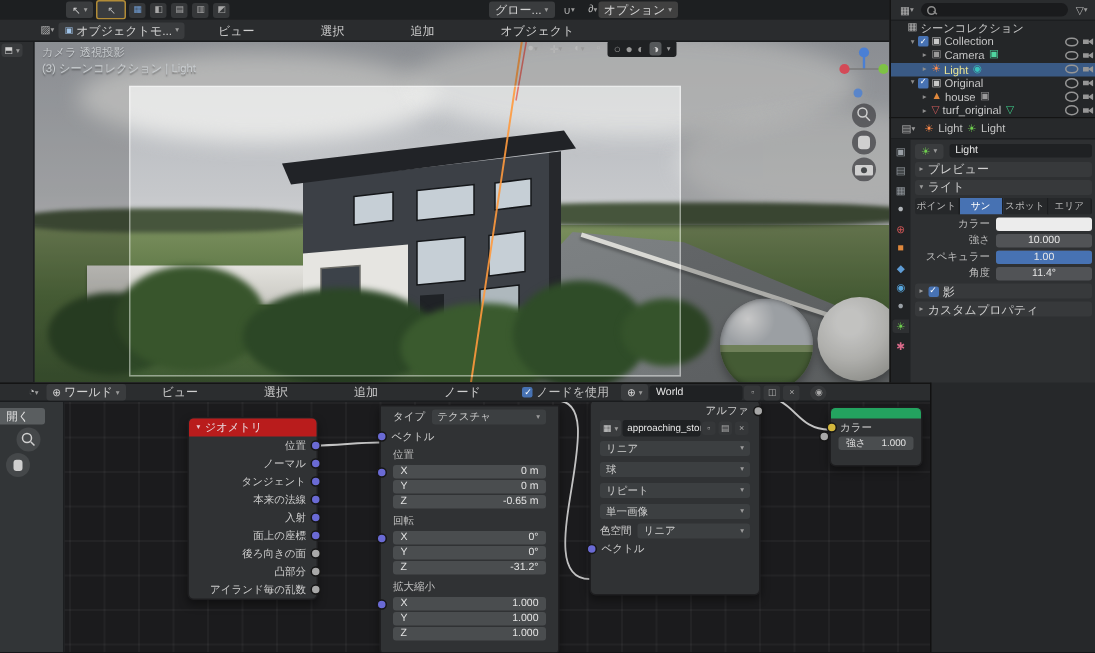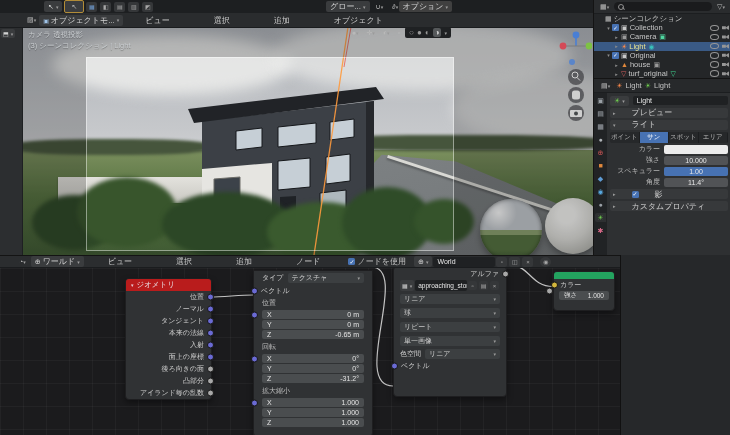"プレビュー" .panel-h { gap: 16px -> 3px }
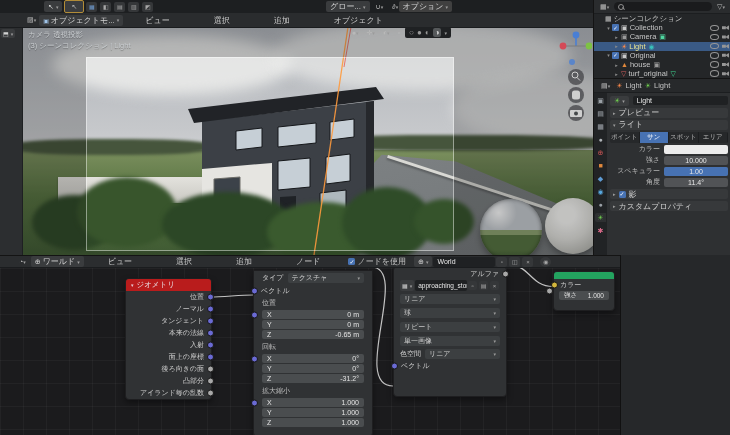"開く" div.abs { html: none -> <div> <span>開く</span> <span> <svg> <circle></circle> <line></line> </svg> </span> <span> <svg> <rect></rect> </svg> </span> </div> }
